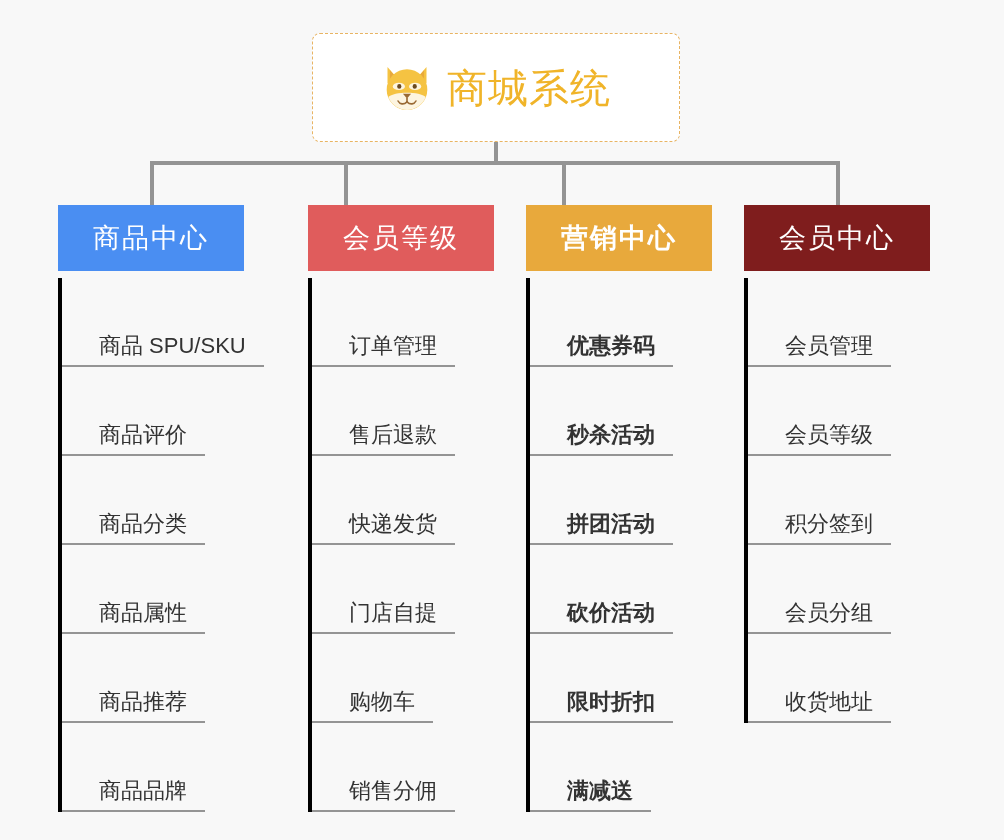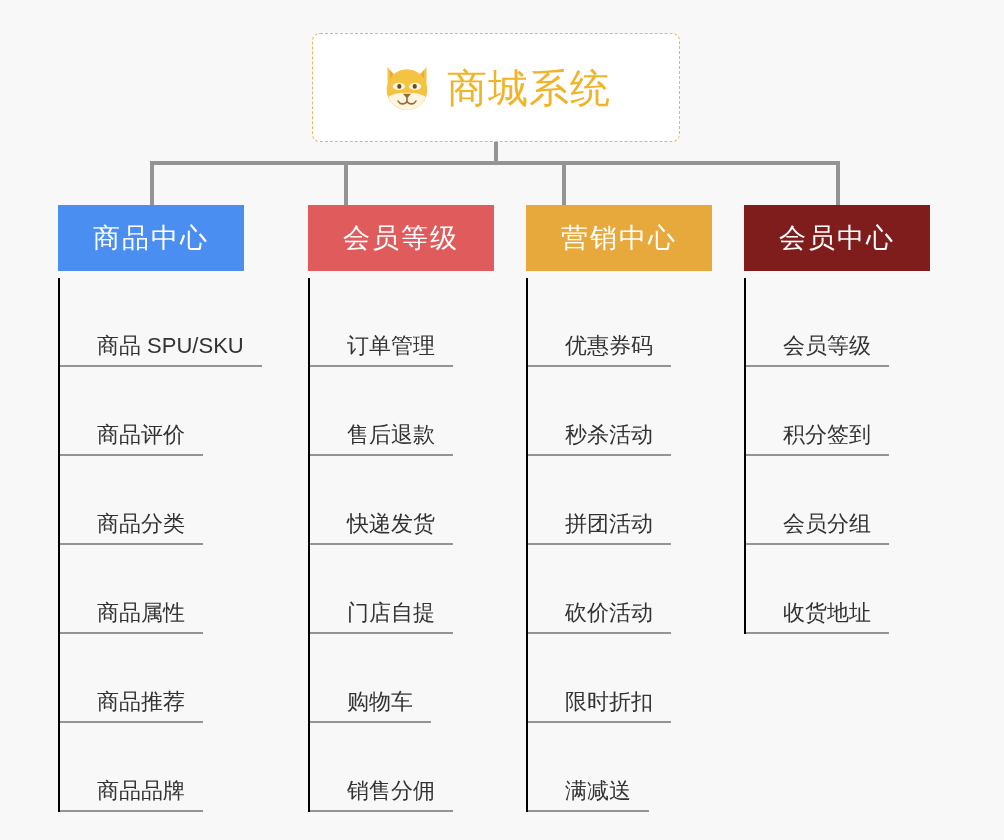"营销中心" .branch.b3 { font-weight: none -> bold }
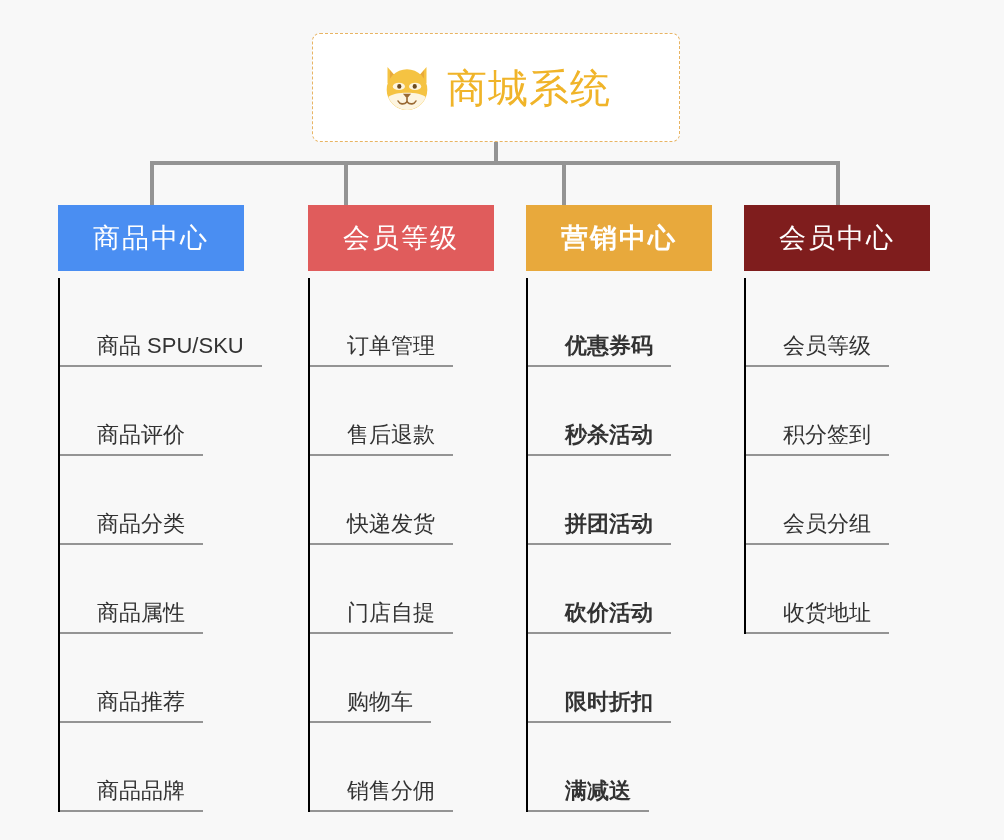"商品 SPU/SKU" .leaf-list { border-left: 2px solid #000000 -> 4px solid #000000 }
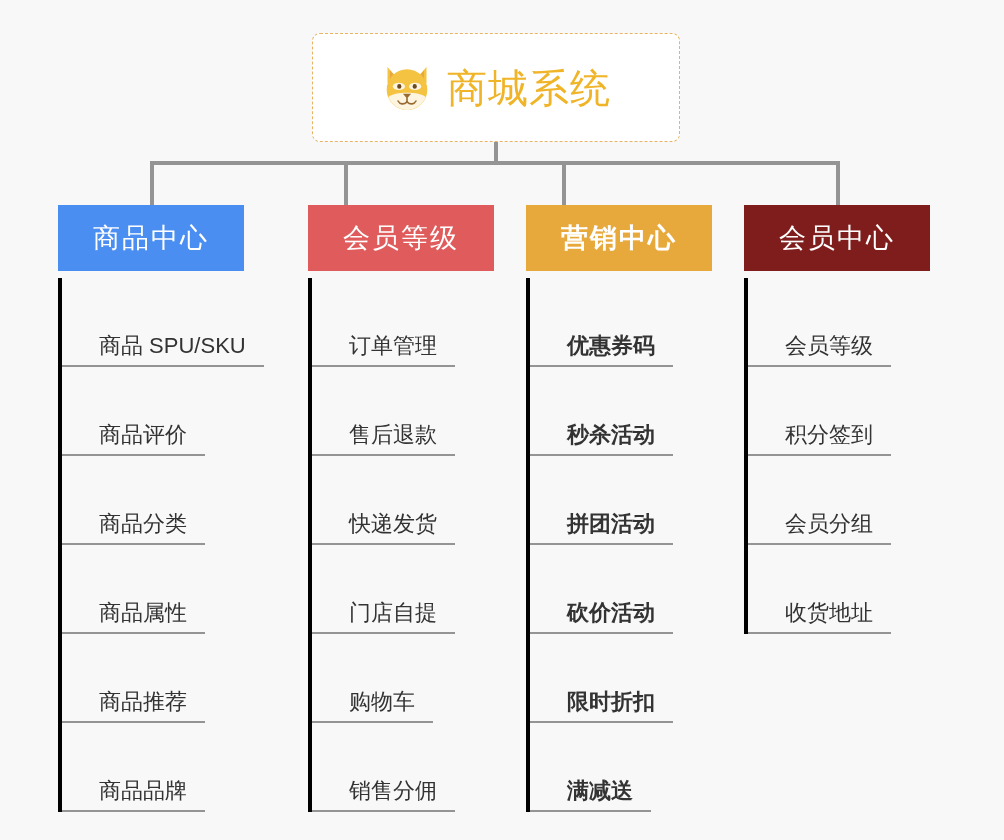"会员管理" div.leaf-item { html: none -> <div> <span>会员管理</span> </div> }
